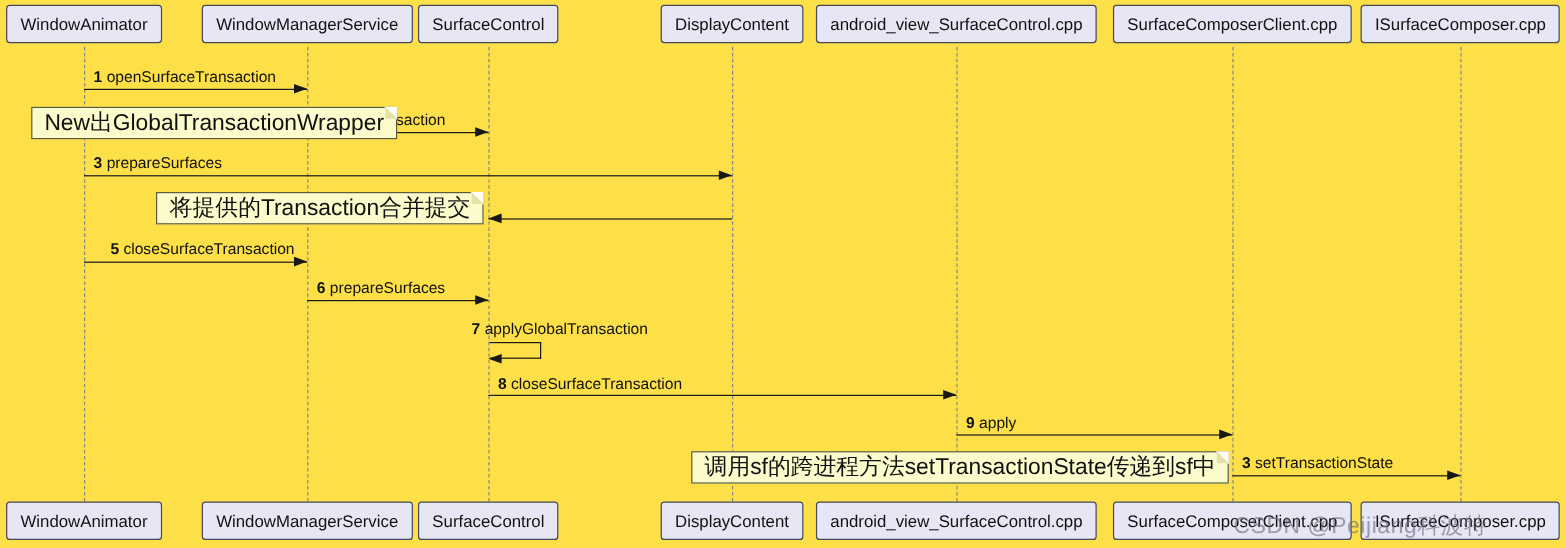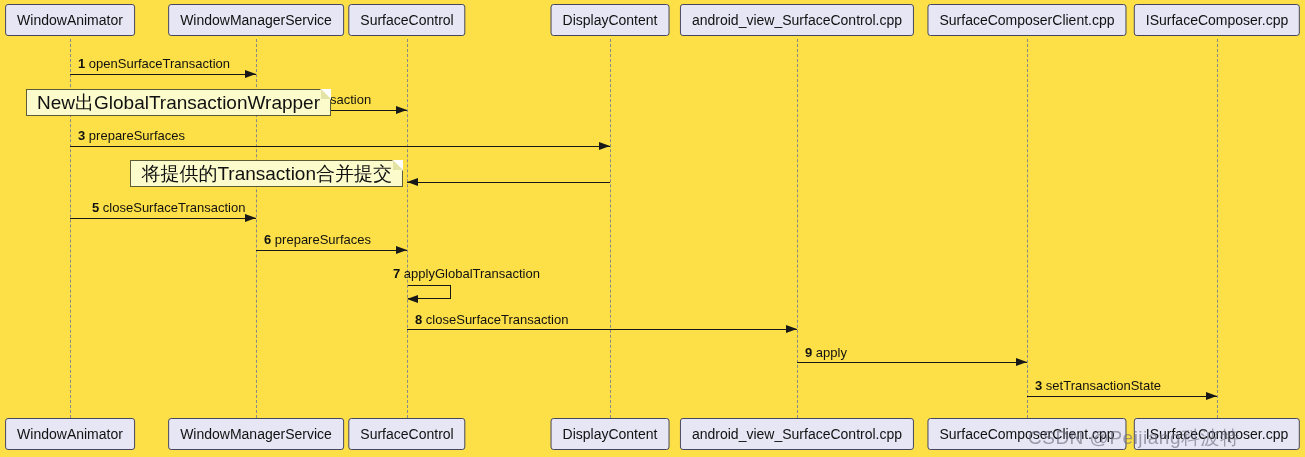"调用sf的跨进程方法setTransactionState传递到sf中" div.note { html: none -> <div><span>调用sf的跨进程方法setTransactionState传递到sf中</span><i></i><i></i></div> }
